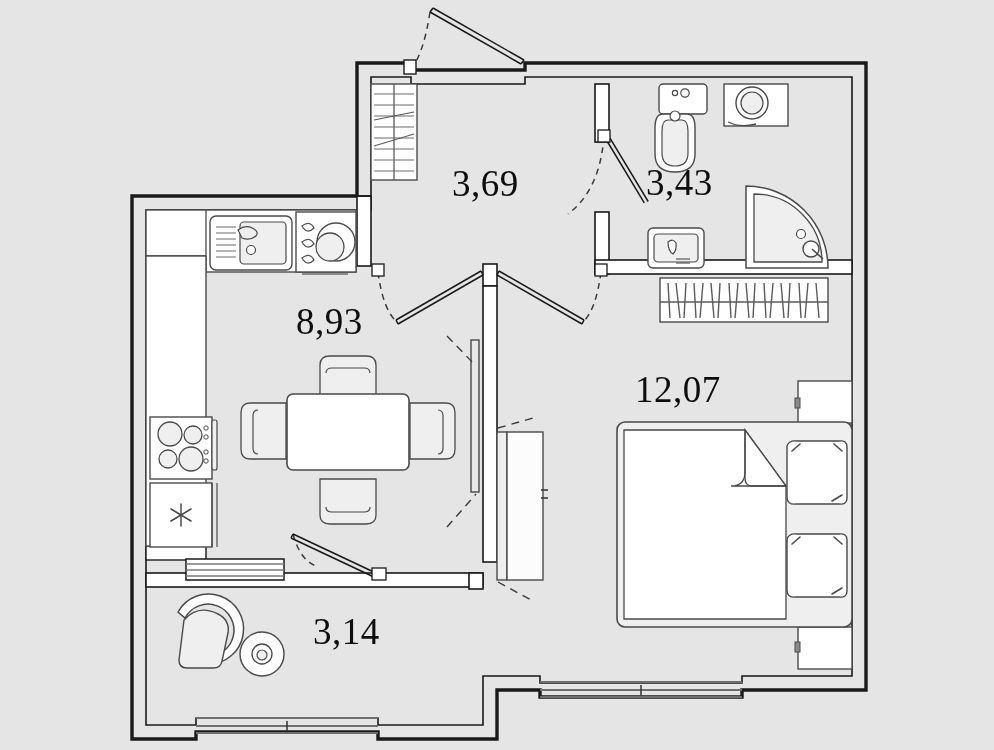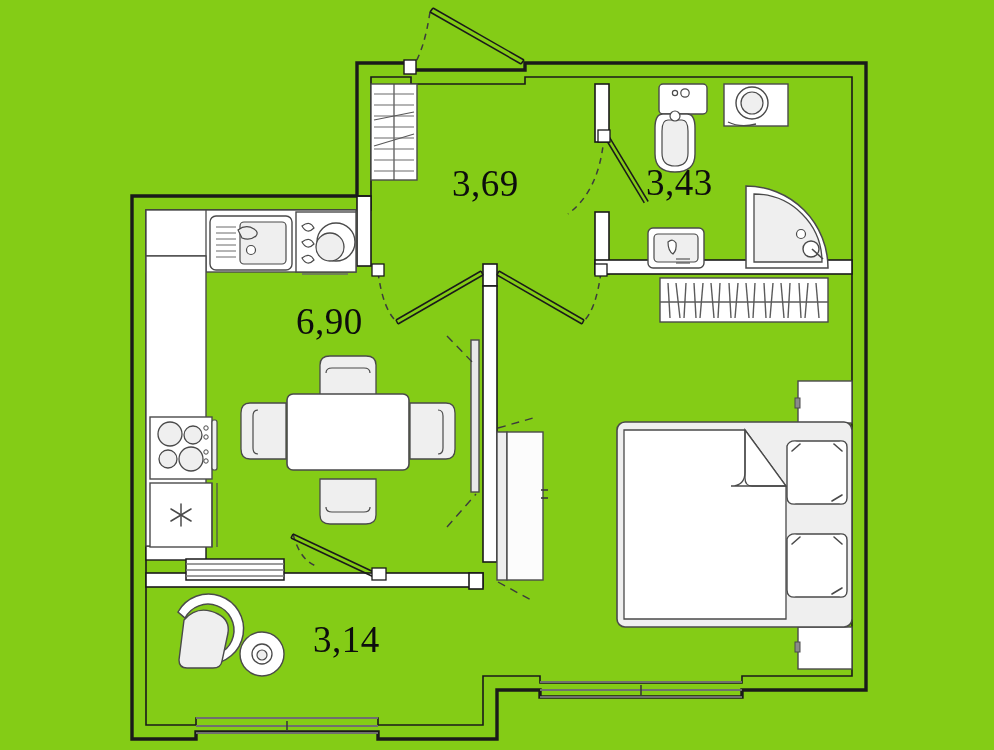"3,69" #plan-root { background: #84cc16 -> #e5e5e5 }
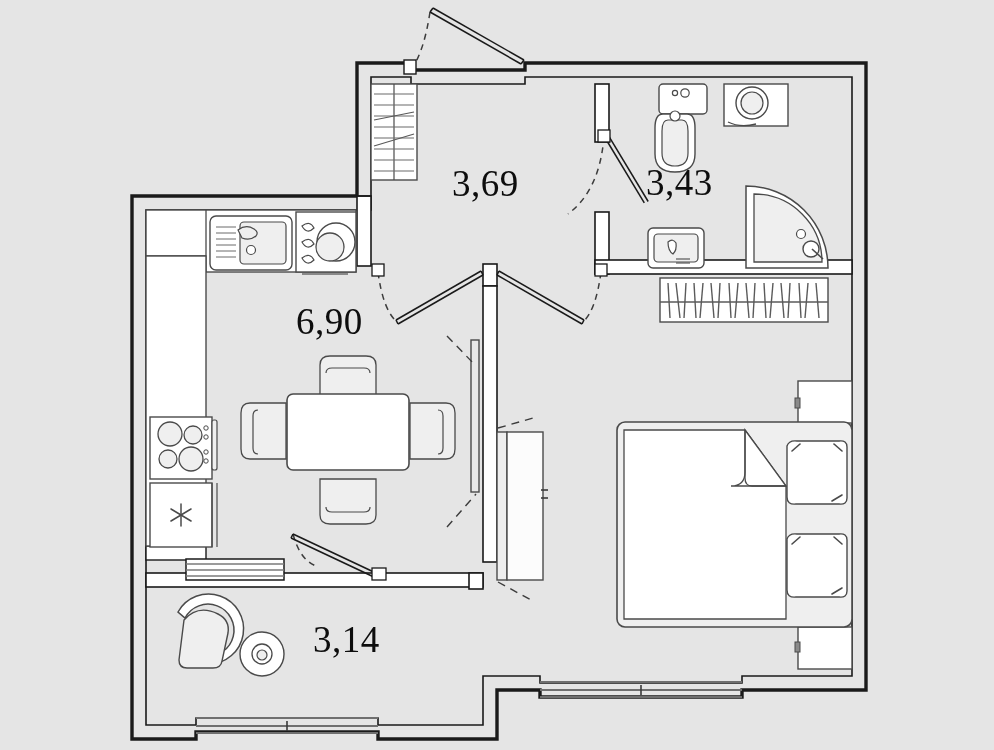"6,90" div.area-label { text: 6,90 -> 8,93 }
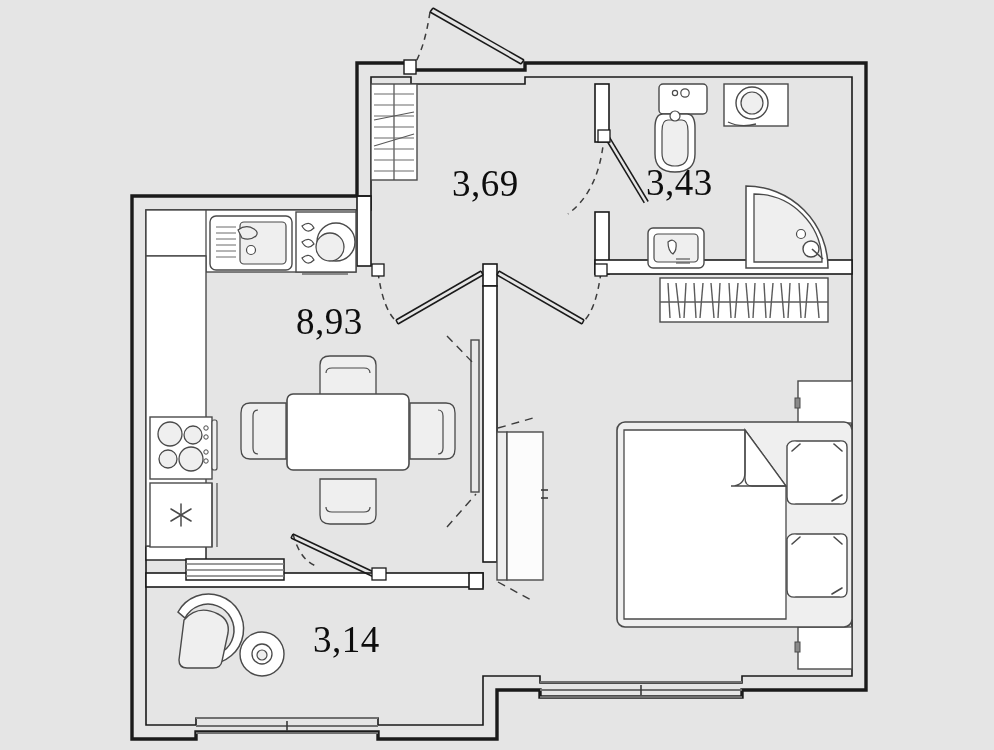"12,07" div.area-label { html: none -> <div>12,07</div> }
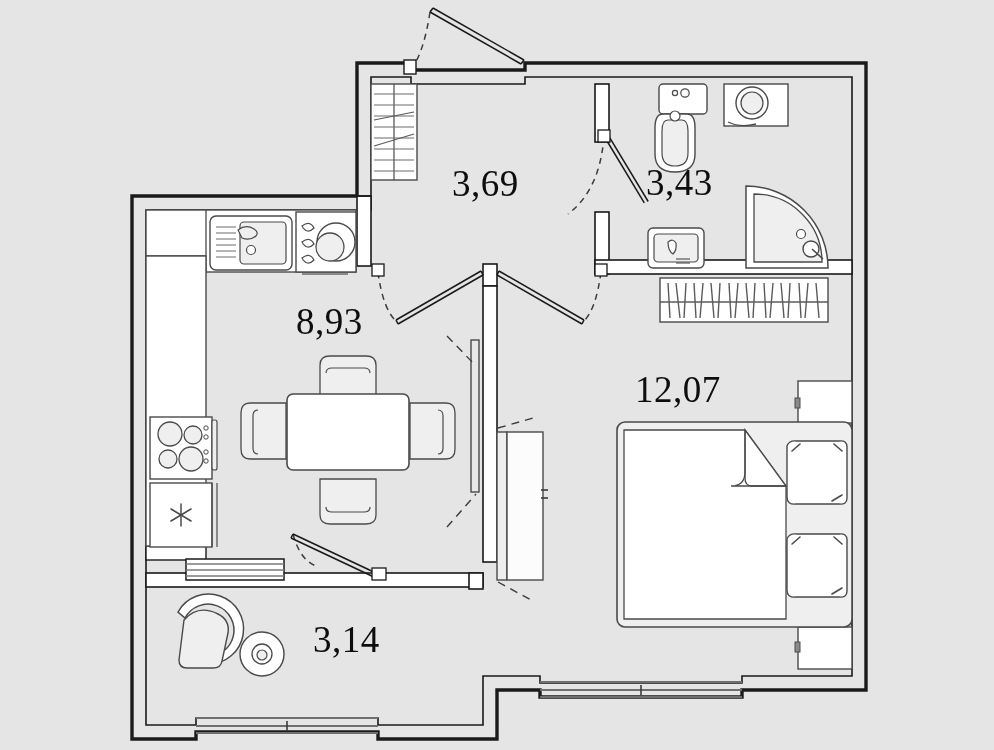"3,14" div.area-label { margin-top: 8px -> none }
